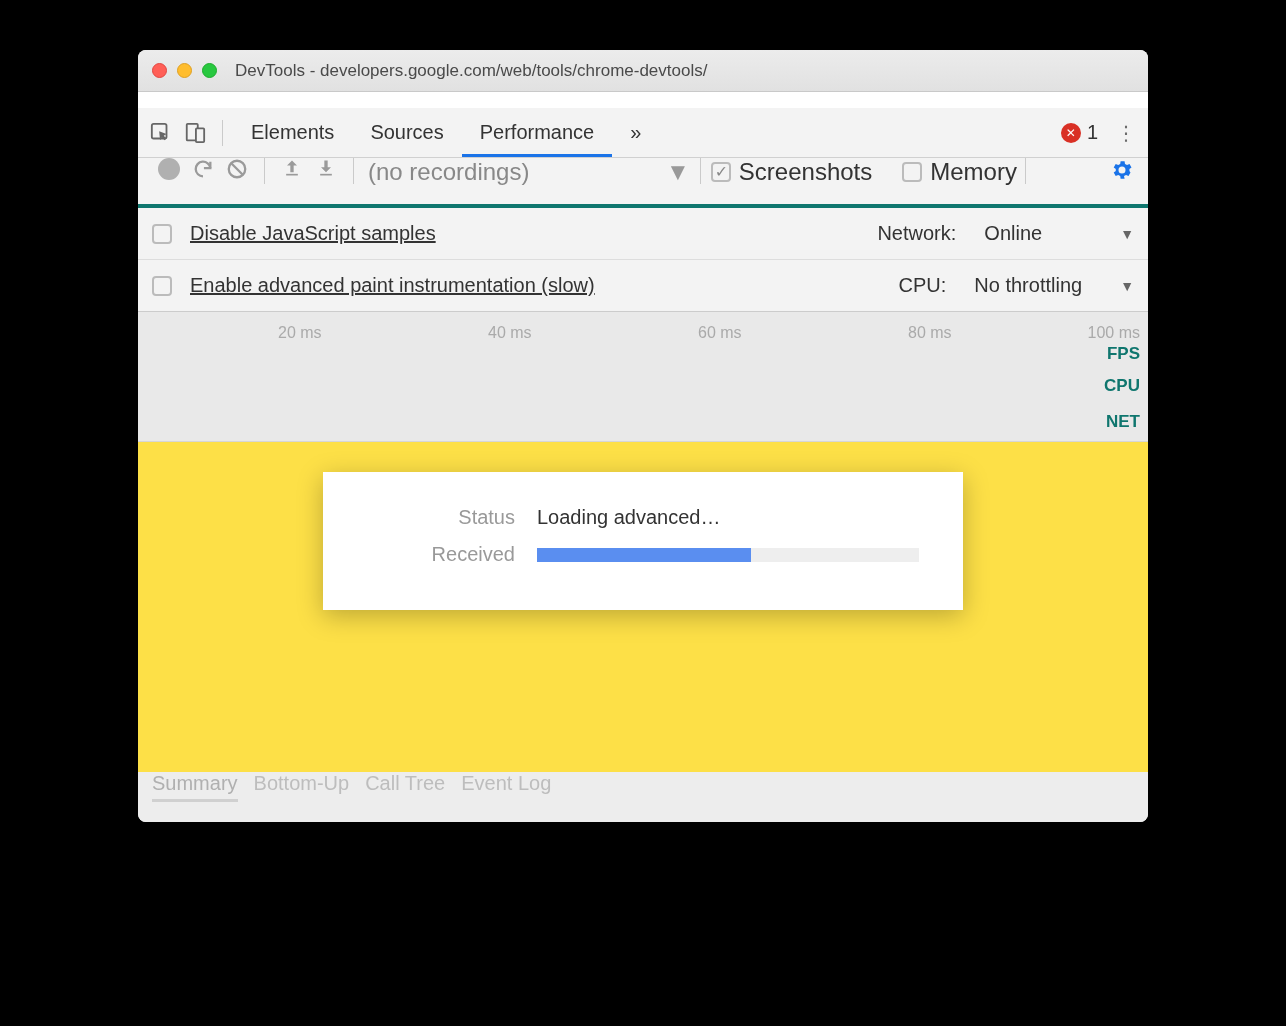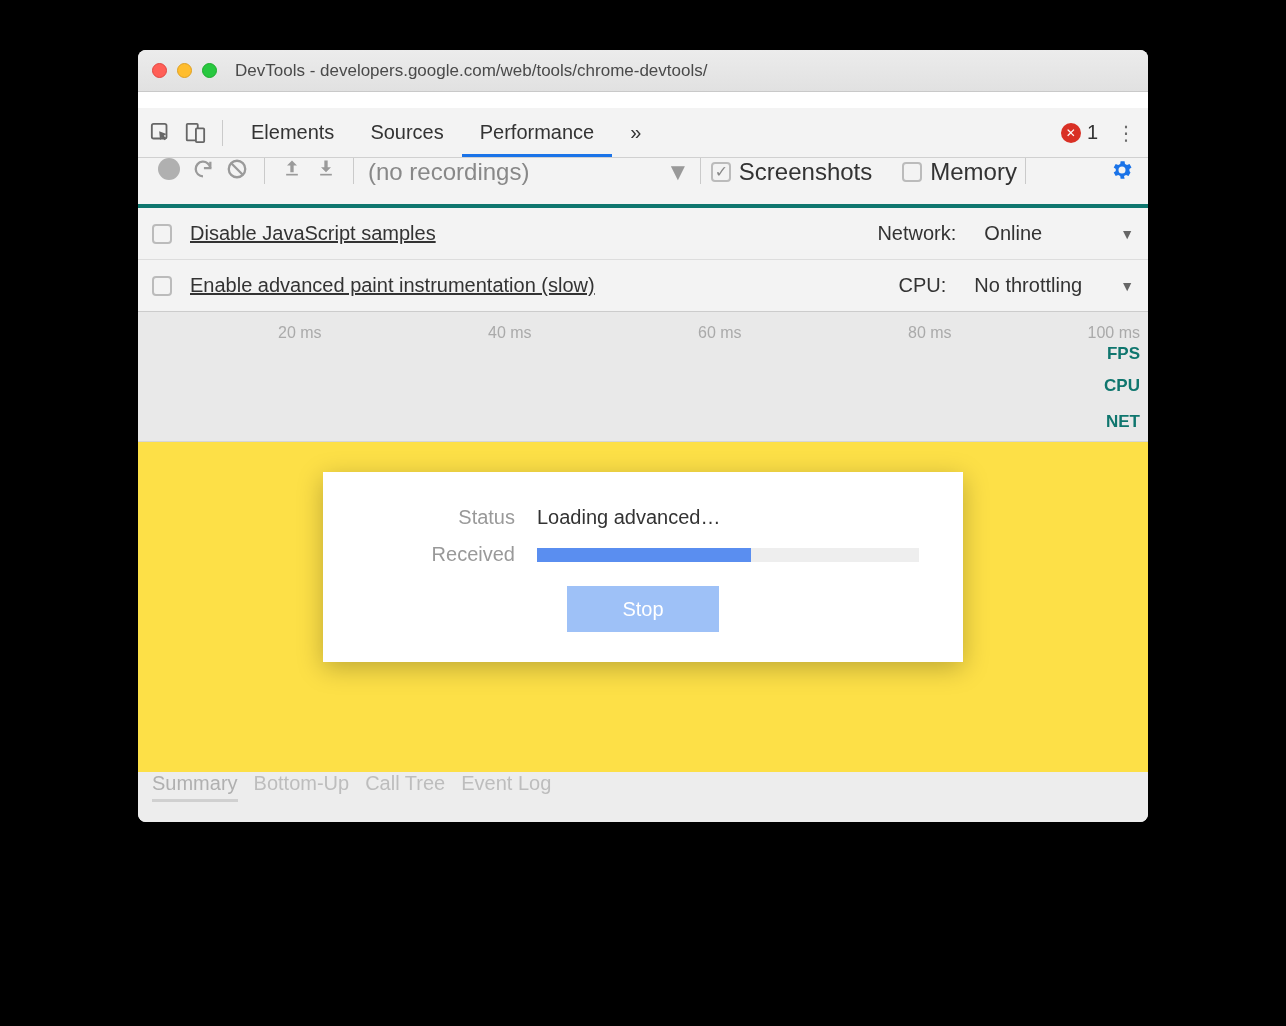"Stop" button.stop-btn { html: <button>Stop</button> -> none }
